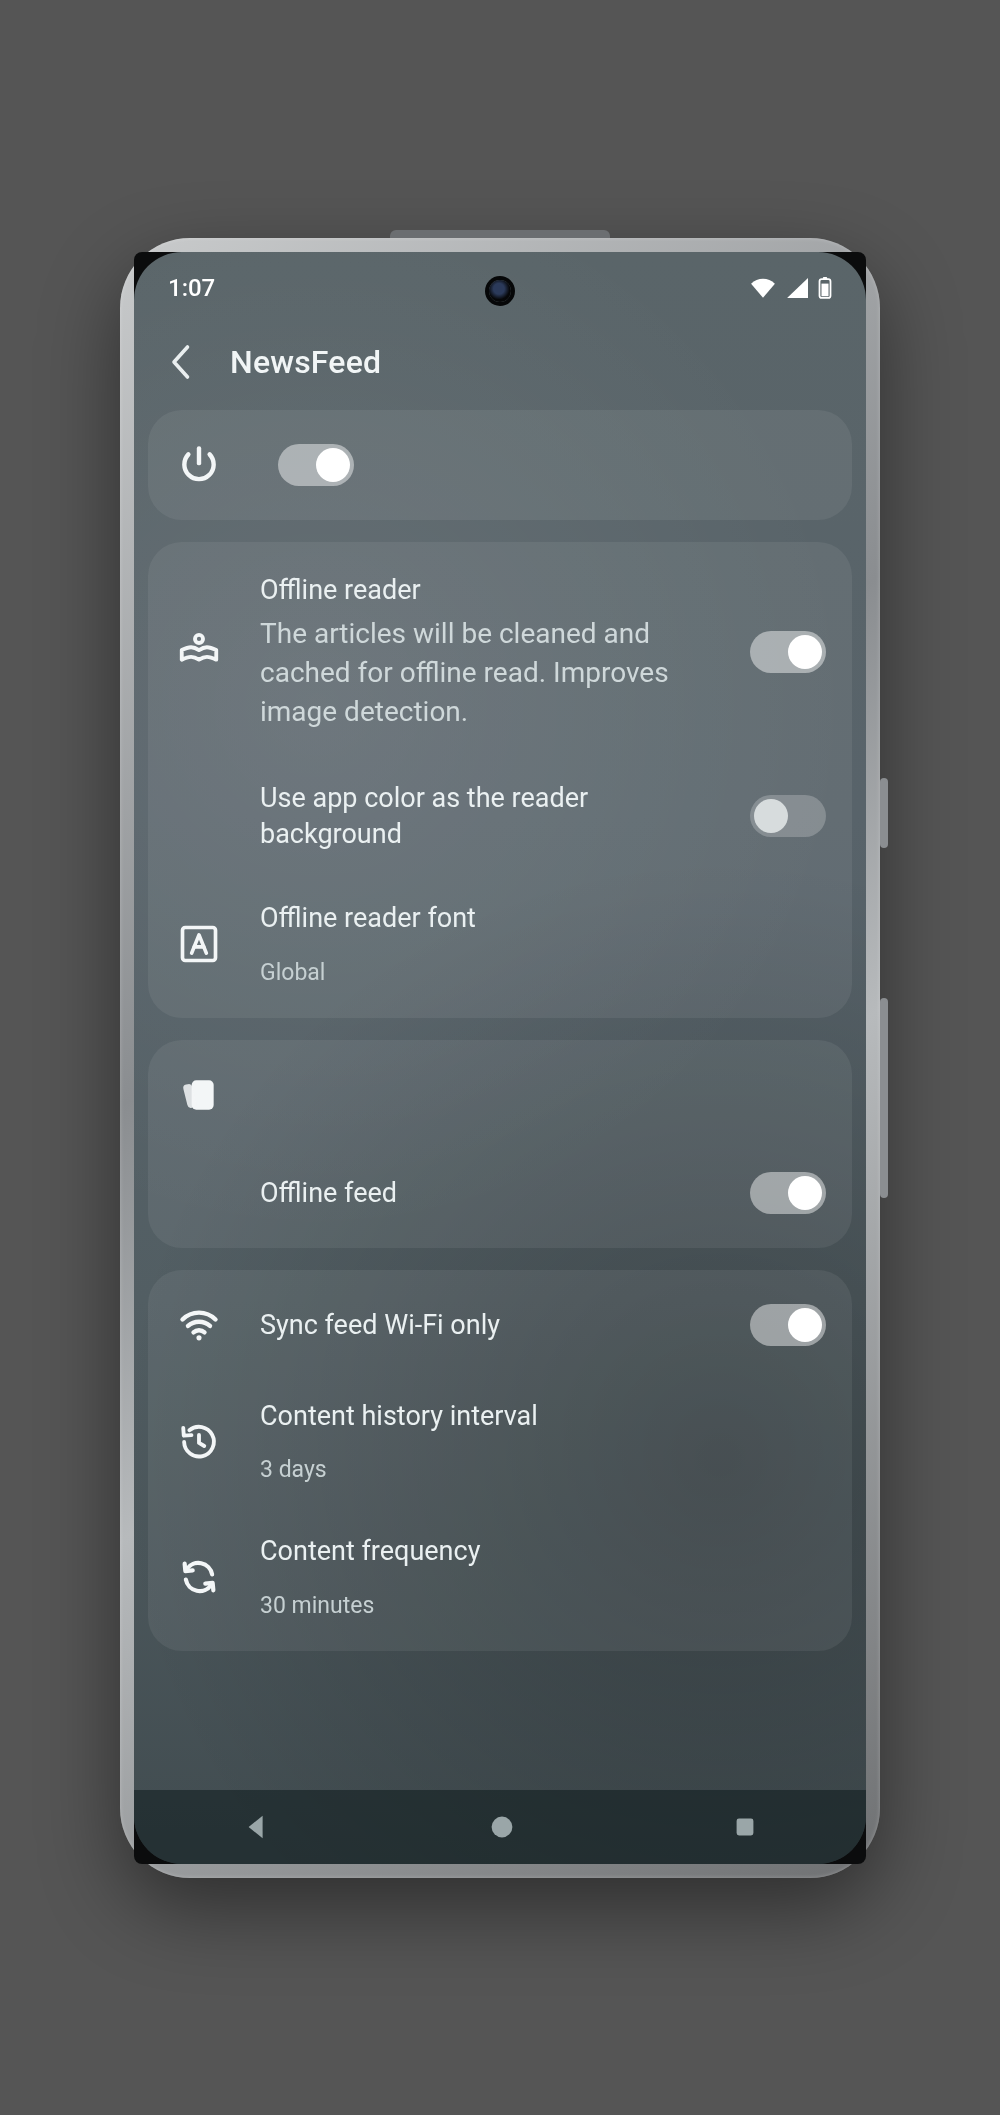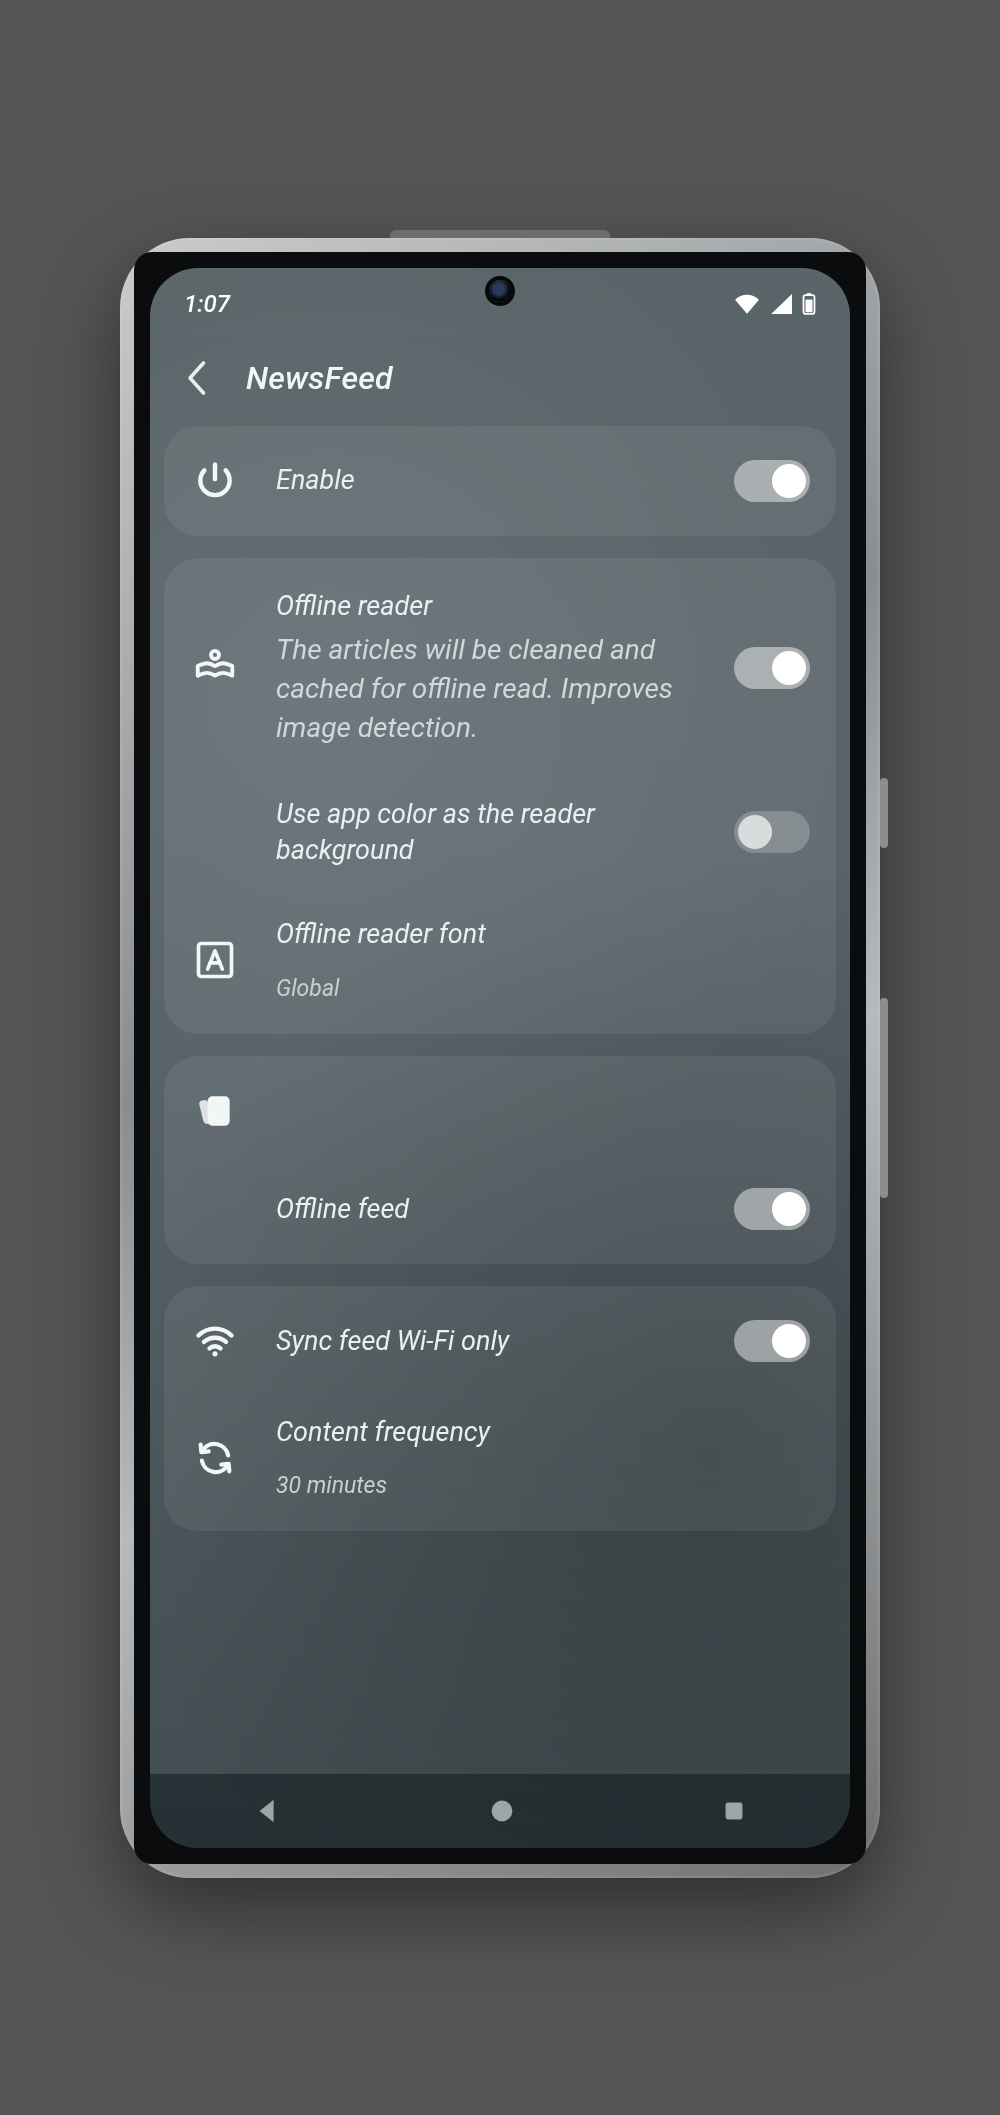"1:07" .bezel { border-radius: 18px -> 8px; font-style: italic -> none; padding: 16px -> 0 }
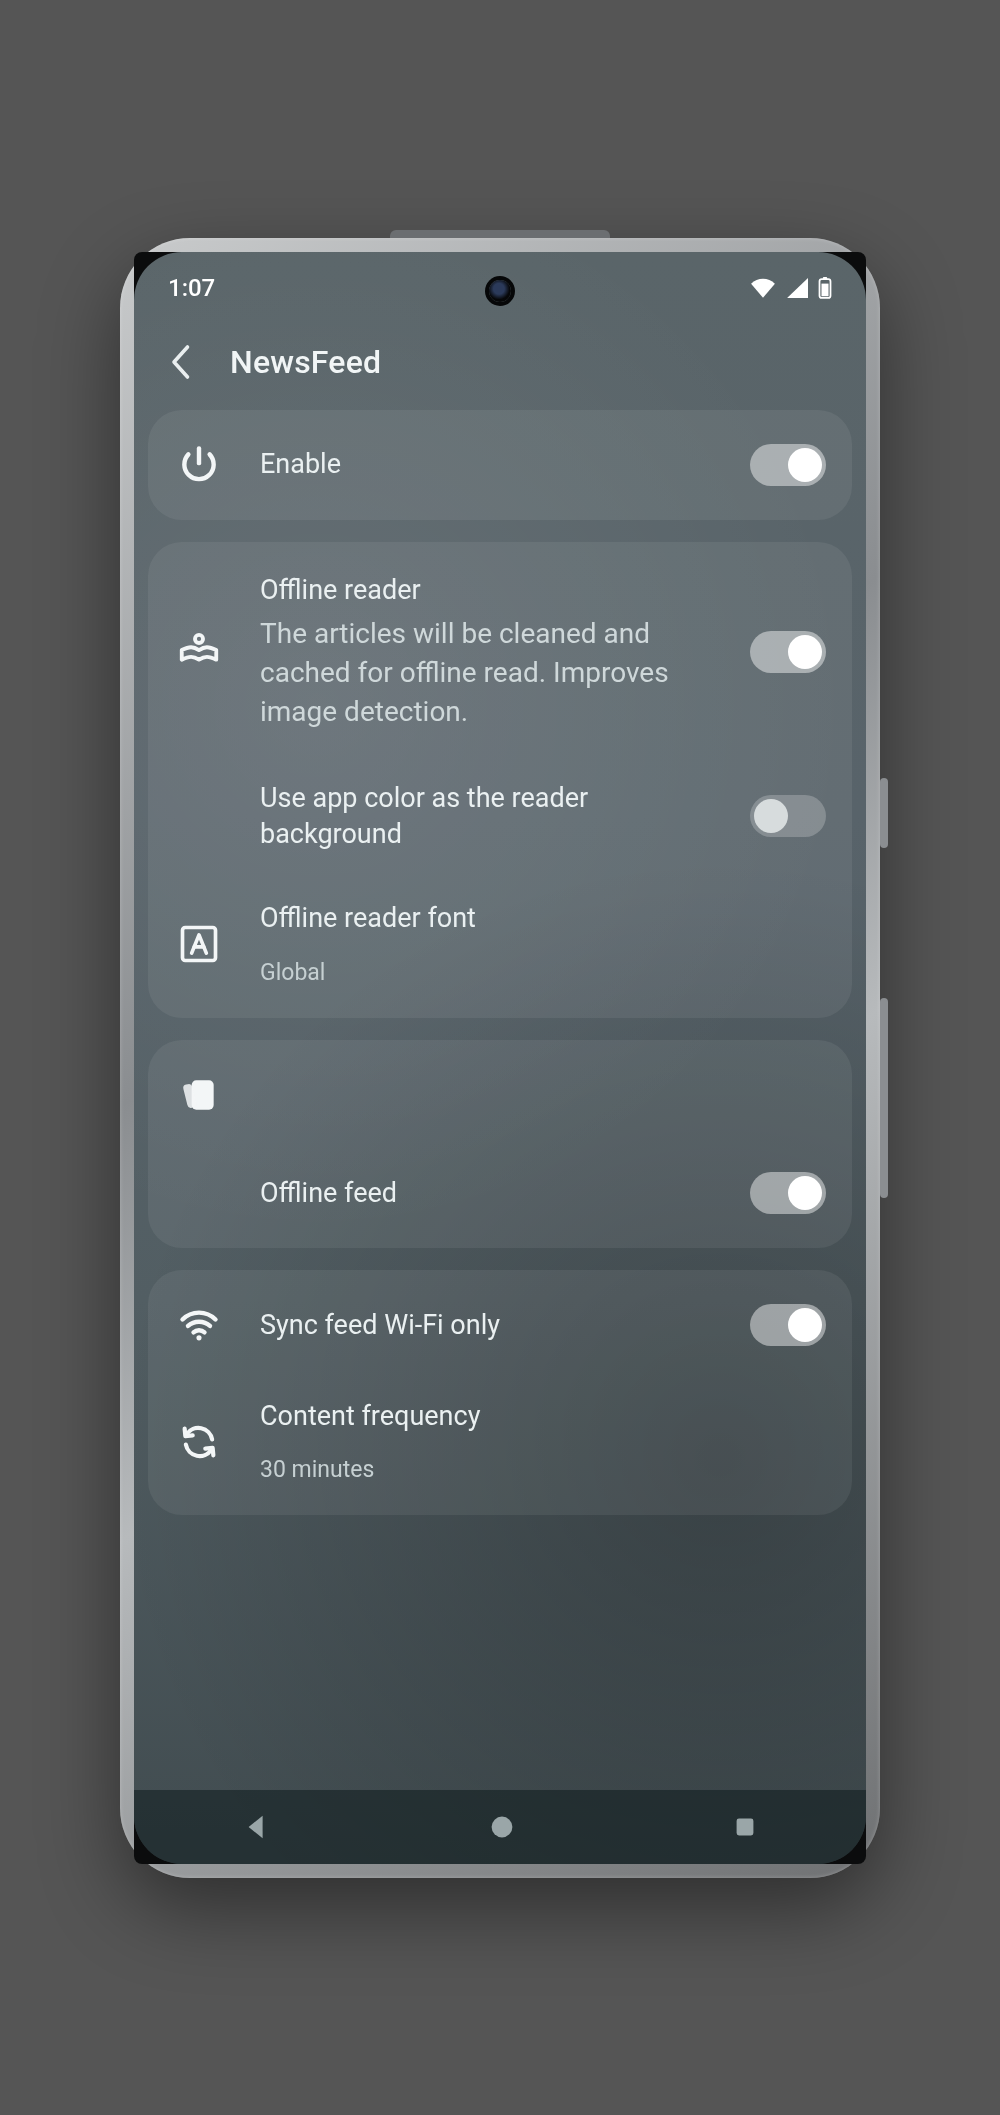"Enable" div.texts { html: <div> <div>Enable</div> </div> -> none }
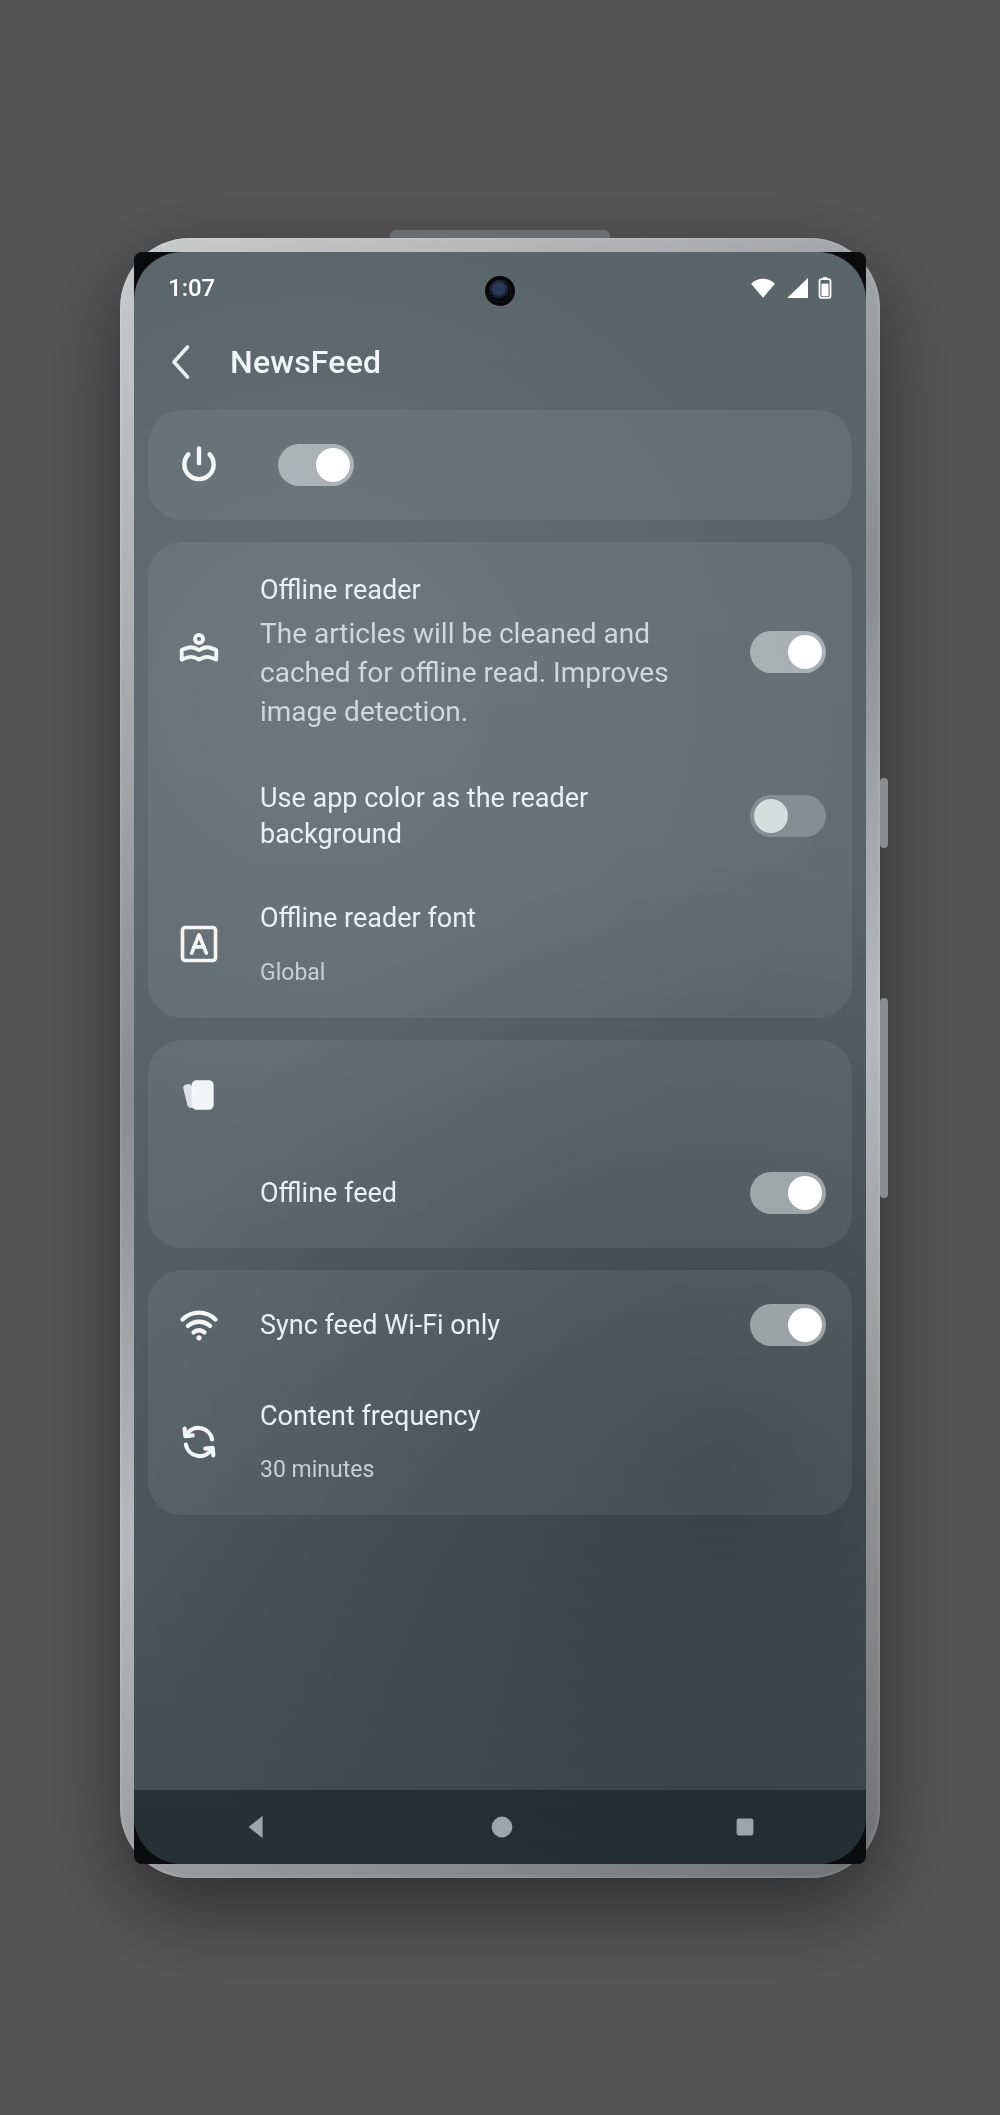"Content history interval" div.row { html: none -> <div> <span> <svg> <path></path> <path></path> <path></path> </svg> </span> <div> <div>Content history interval</div> <div>3 days</div> </div> </div> }
